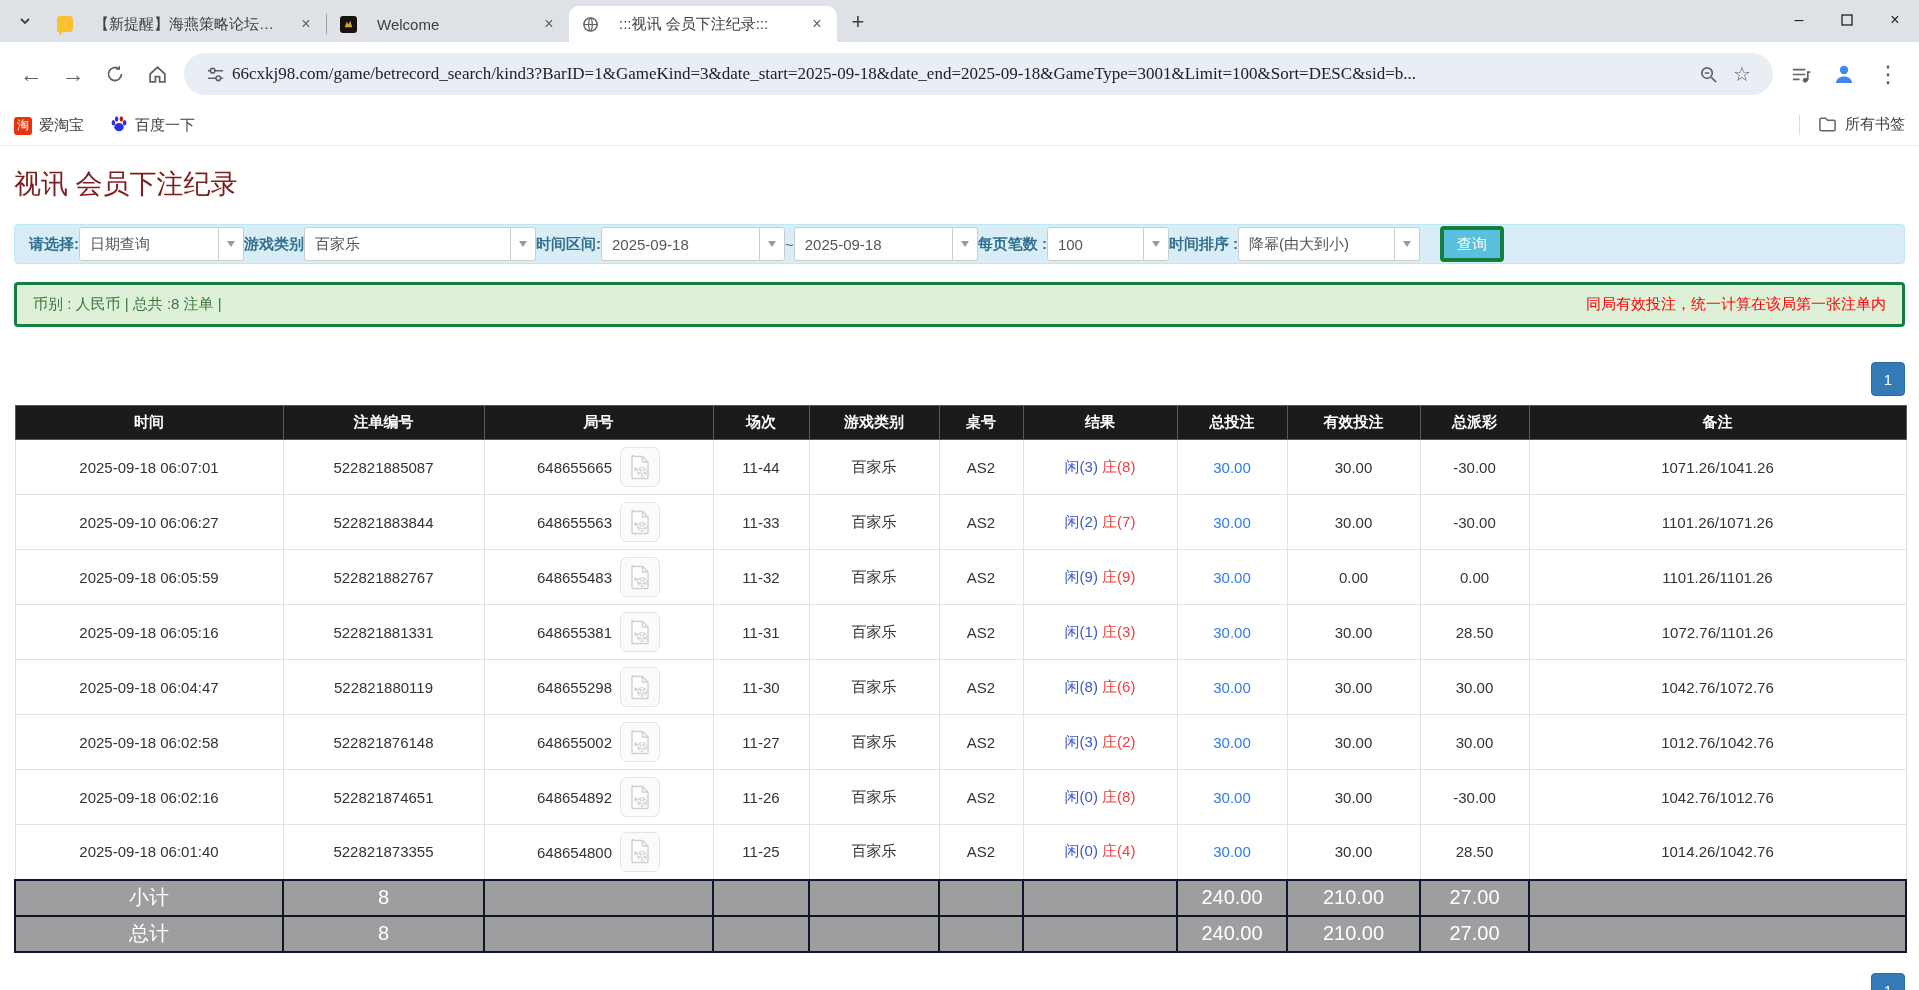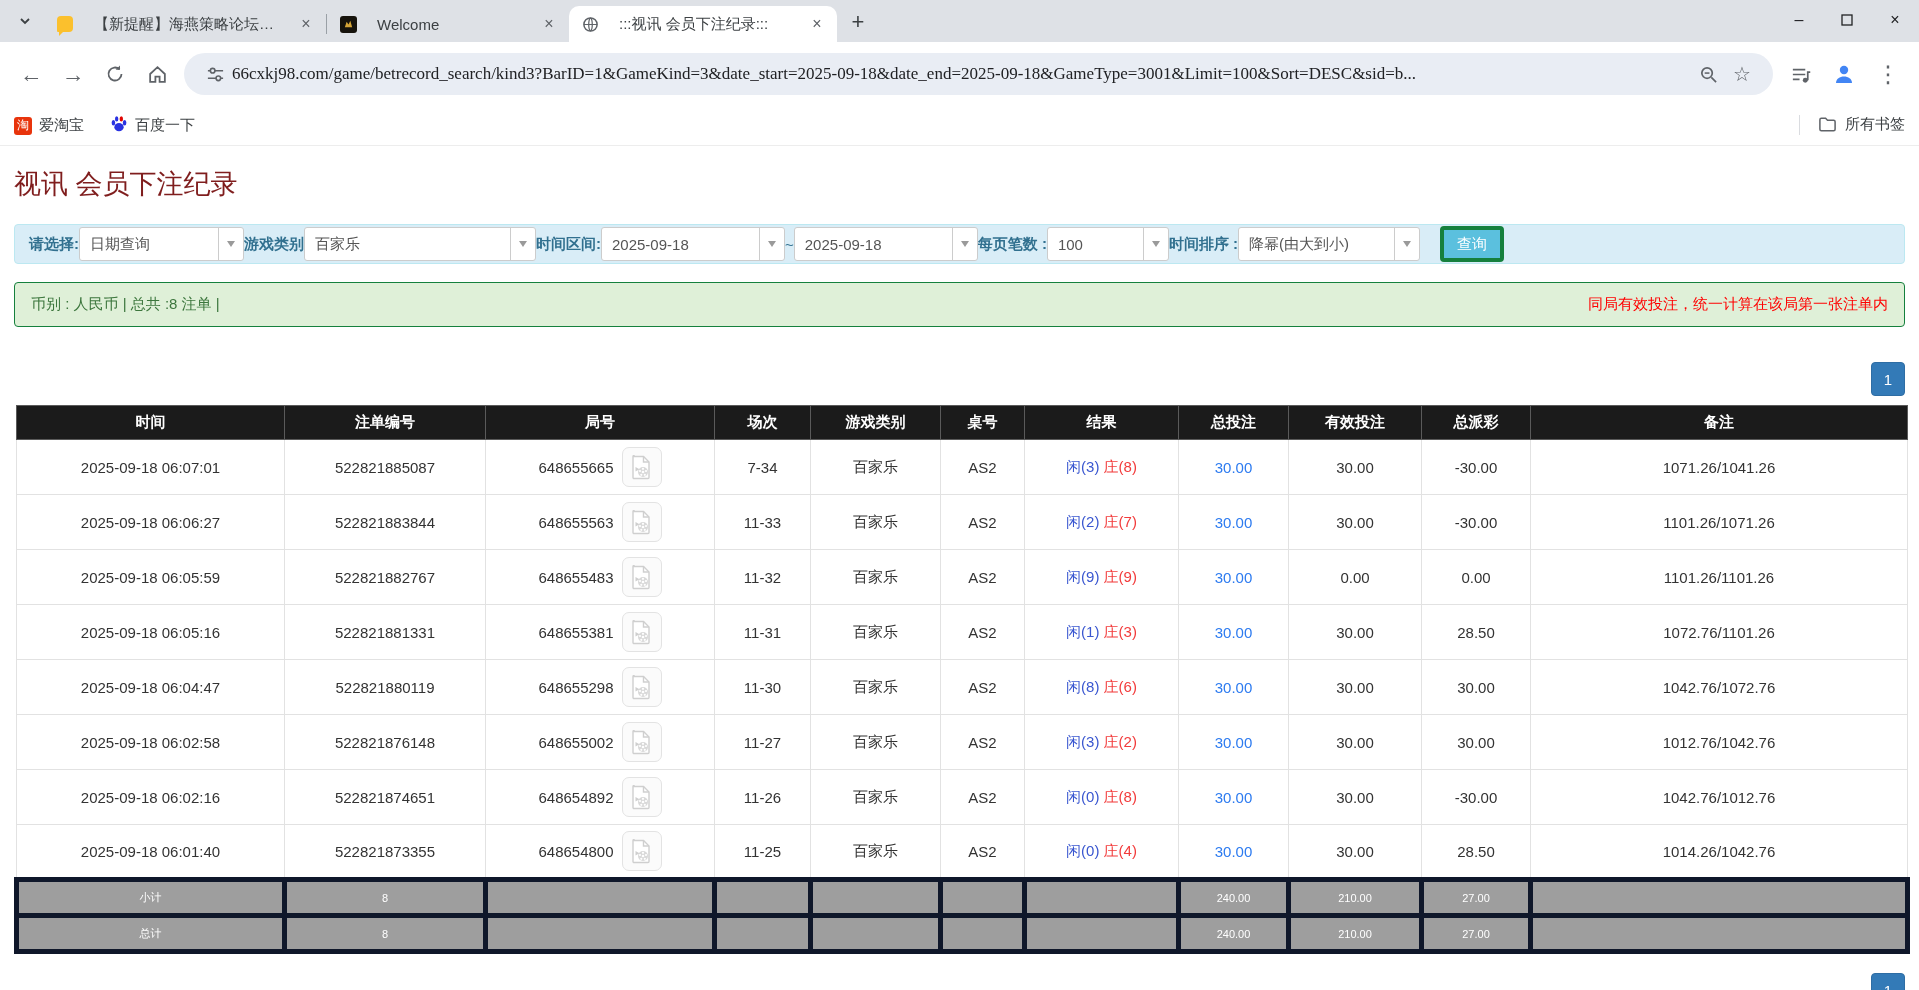"币别 : 人民币 | 总共" .summary-bar { border: 1px solid #15803d -> 3px solid #15803d }
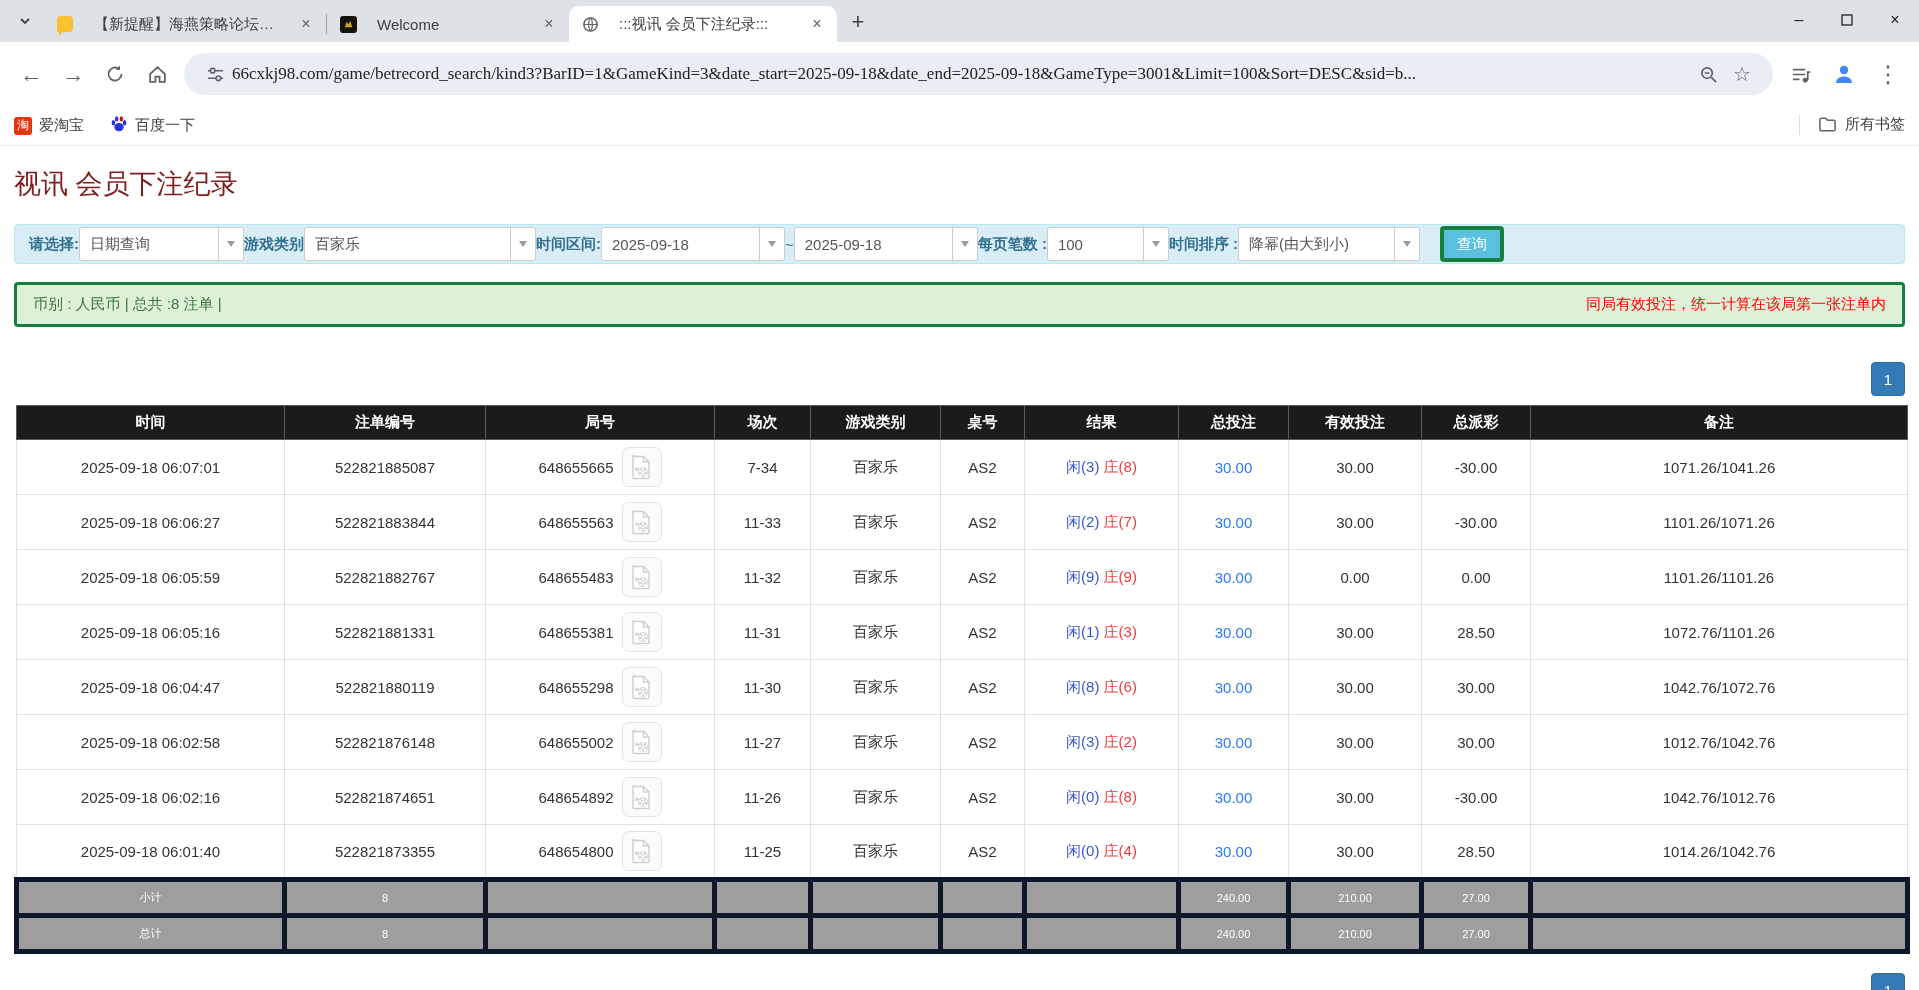"7-34" td { text: 7-34 -> 11-44 }
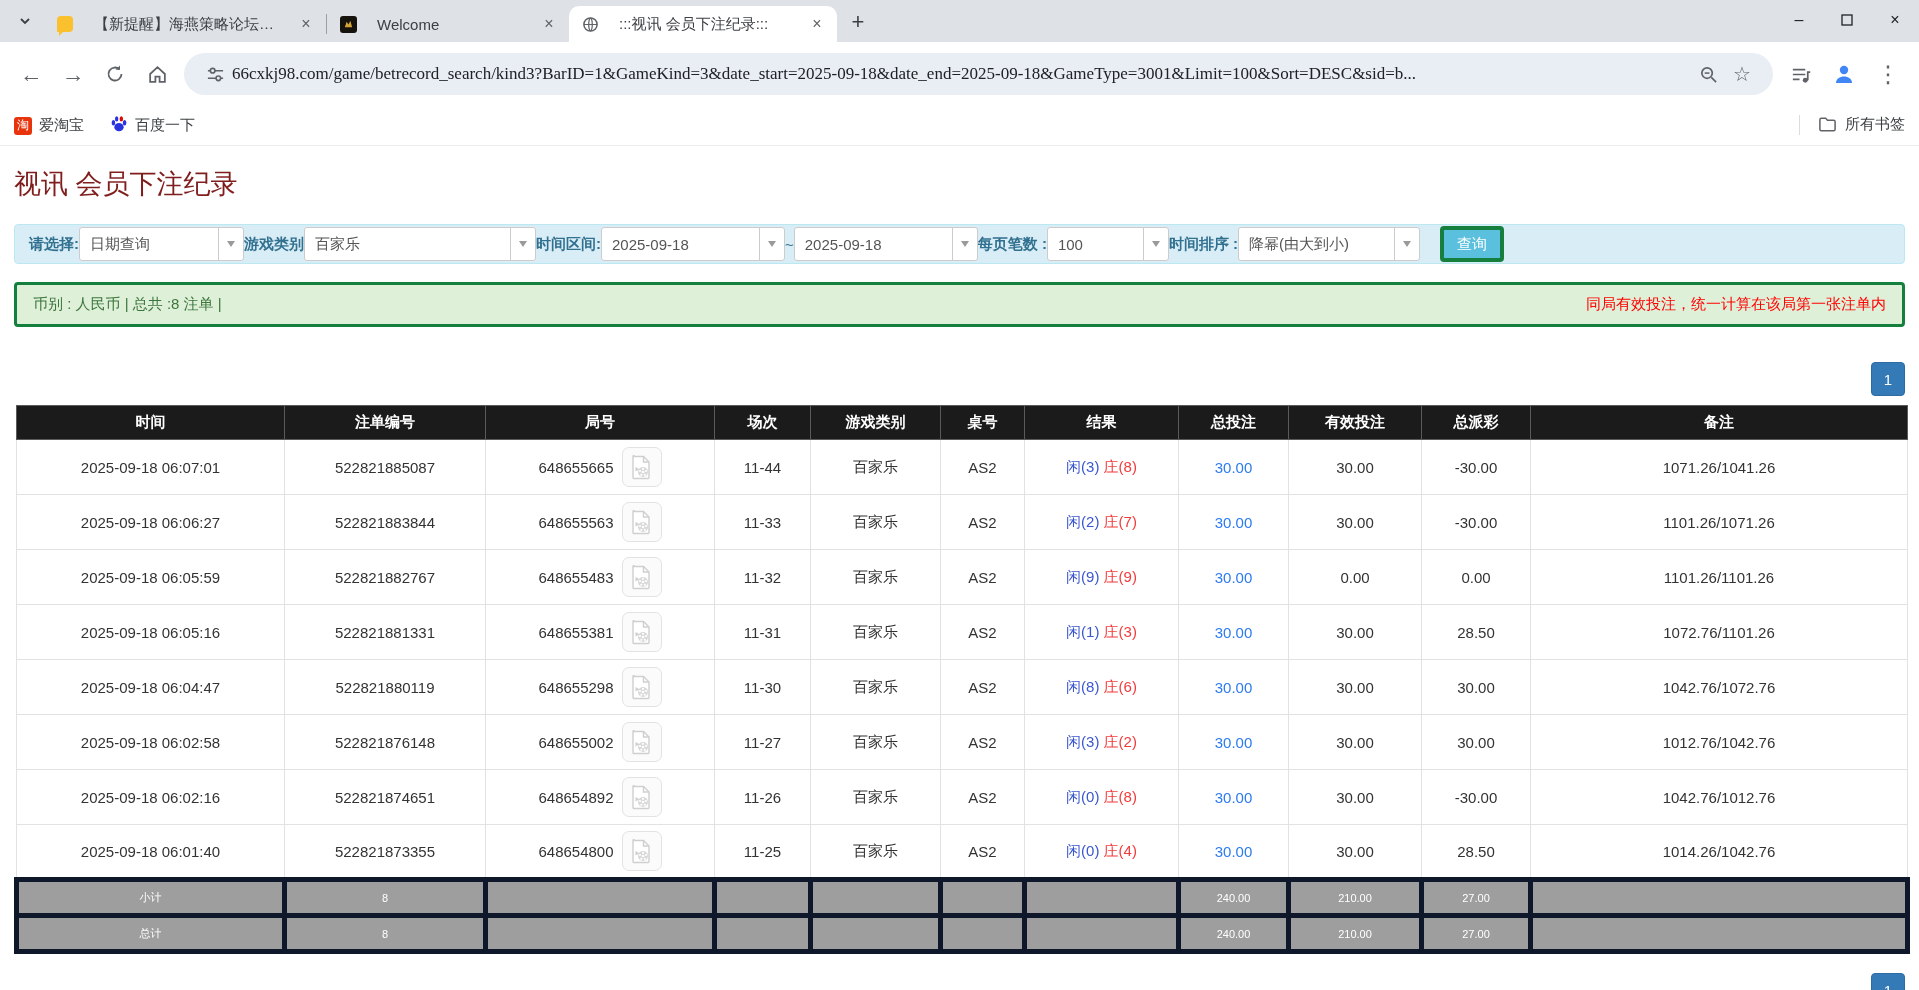"2025-09-18 06:06:27" td { text: 2025-09-18 -> 2025-09-10 }
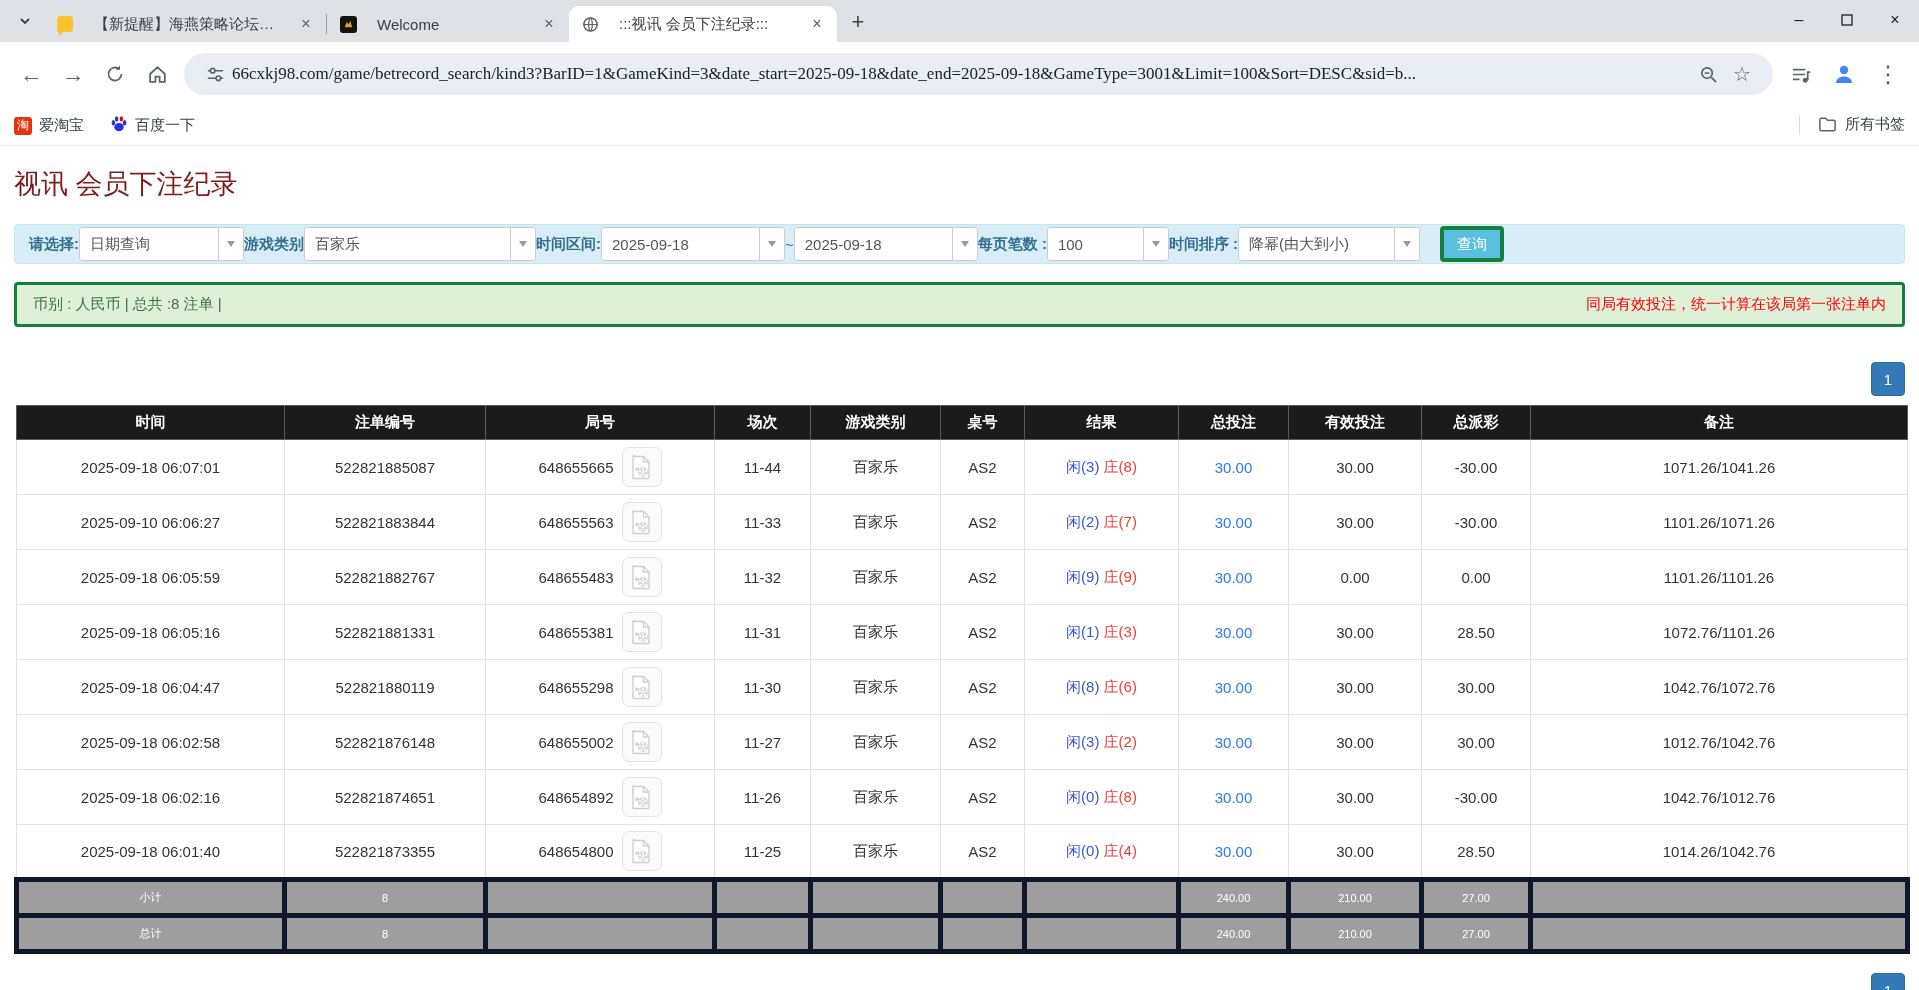"小计" .records tfoot td { border: 5px solid #0f172a -> 2px solid #0f172a; font-size: 11px -> 20px }
